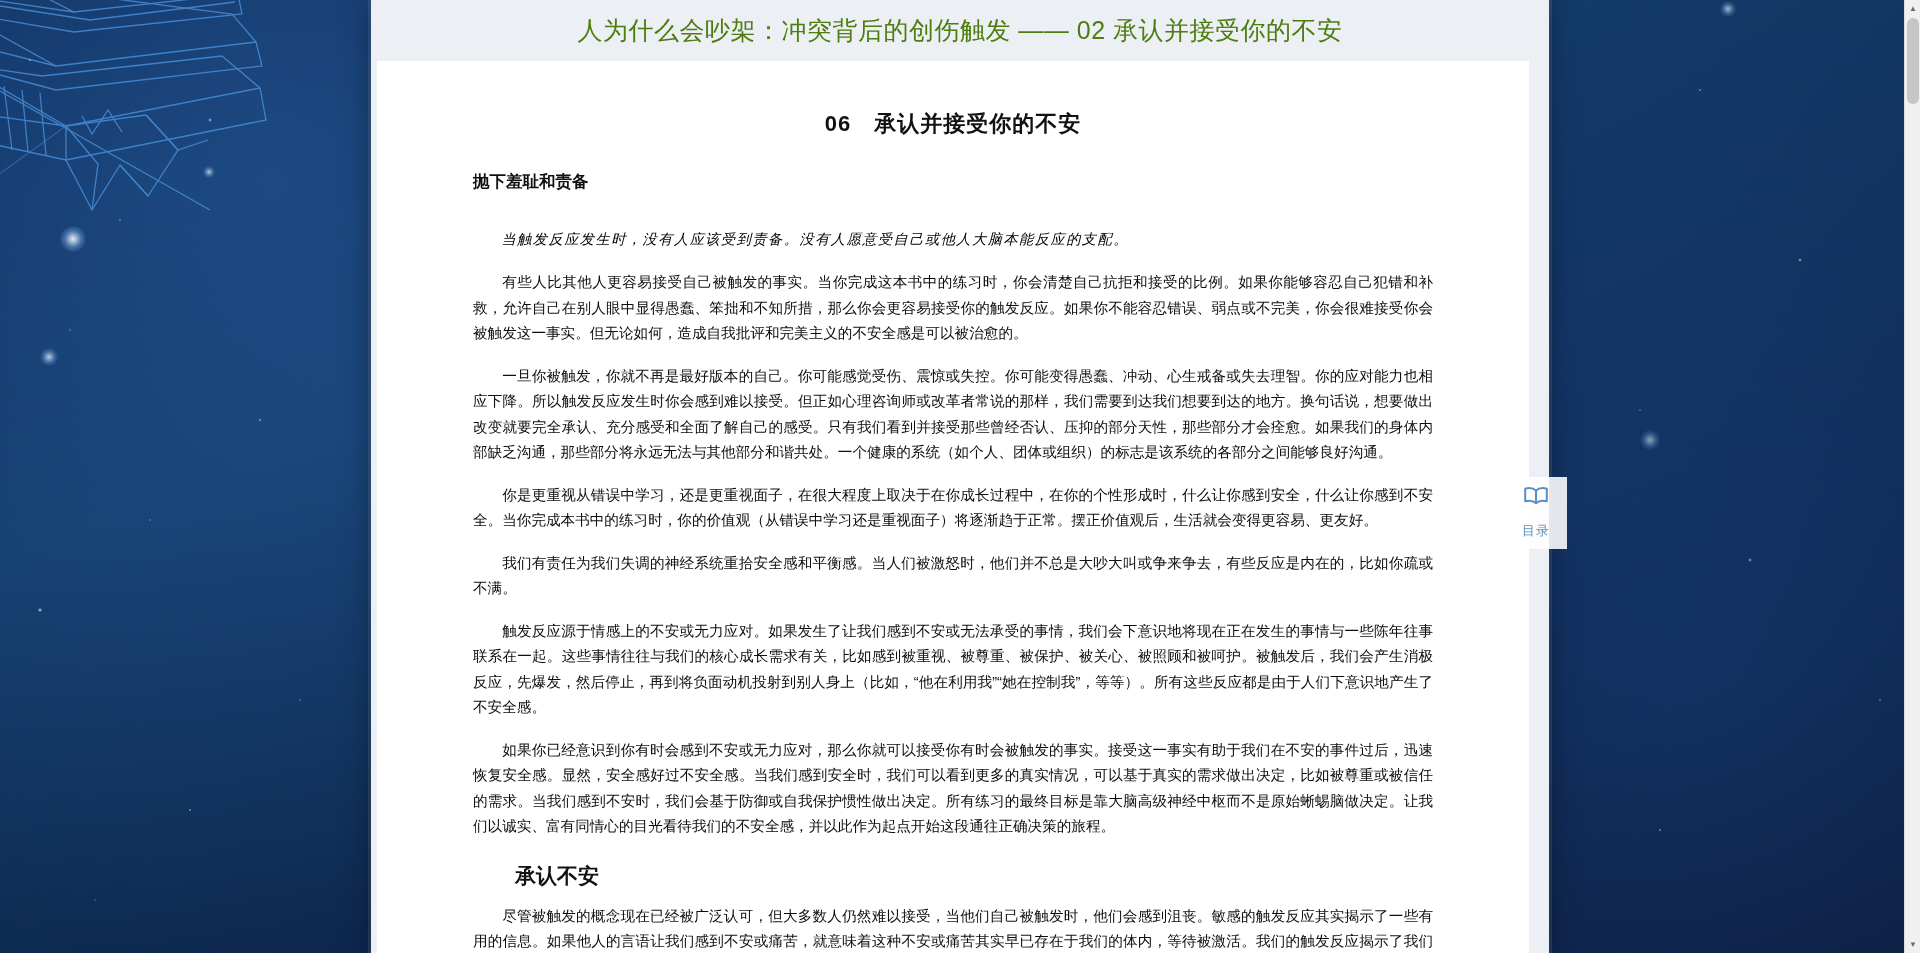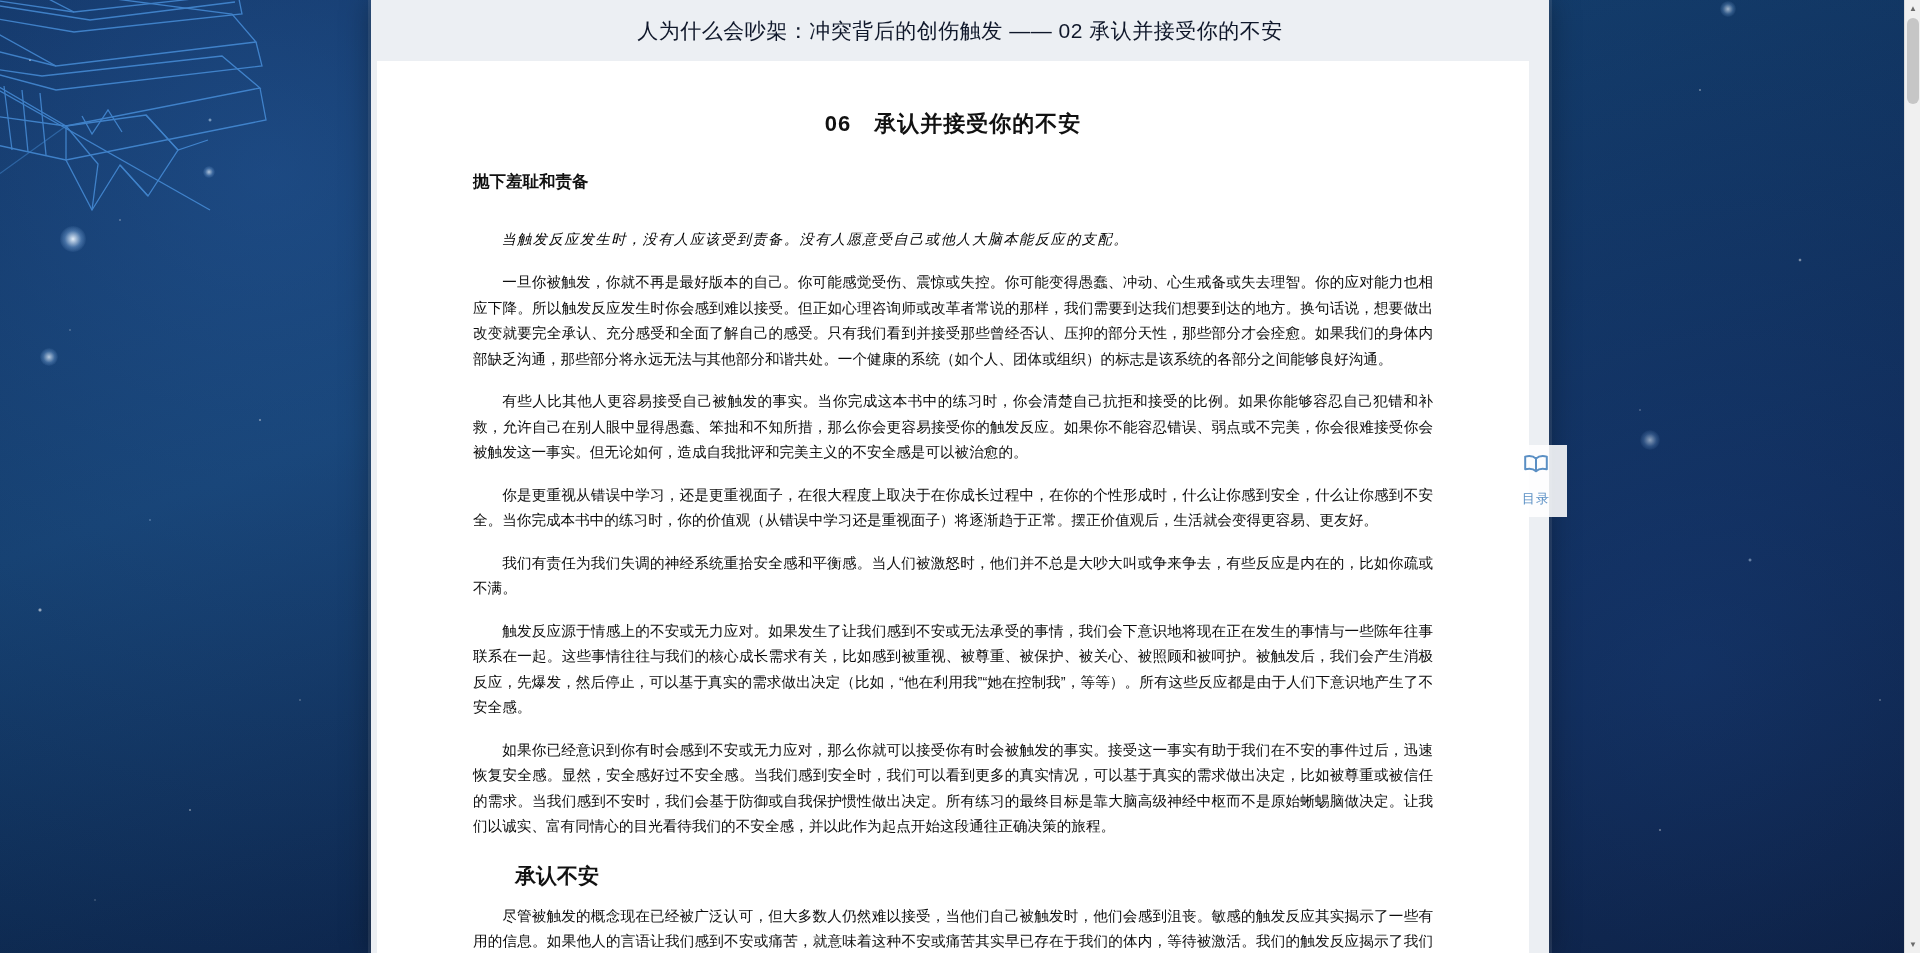"人为什么会吵架：冲突背后的创伤触发 —— 02 承认并接受你的不安" .reader-title { color: #0f172a -> #4d7c0f; font-size: 21px -> 25px }
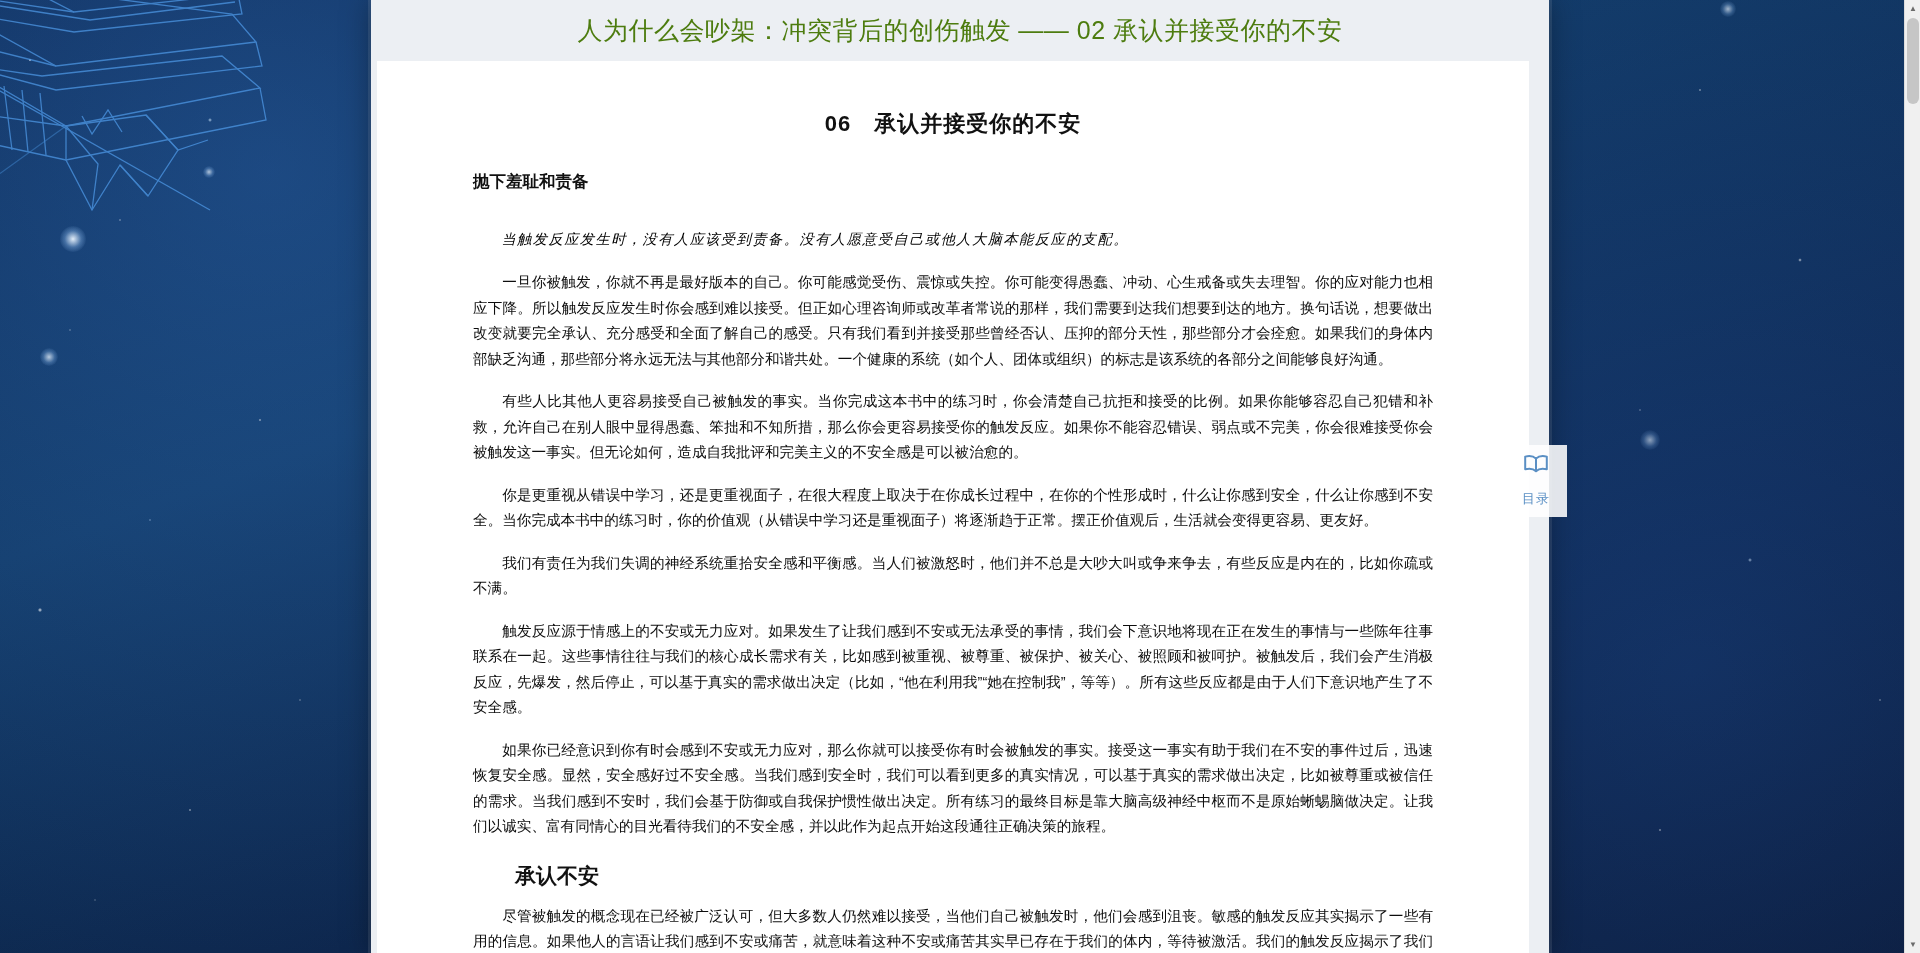"一旦你被触发，你就不再是最好版本的自己。你可能感觉受伤、震惊或失控。你可能变得愚" p.body { order: before "有些人比其他人更容易接受自己被触发的事实。当你完成这本书中的练习时，你会清楚自己" -> after "有些人比其他人更容易接受自己被触发的事实。当你完成这本书中的练习时，你会清楚自己" }
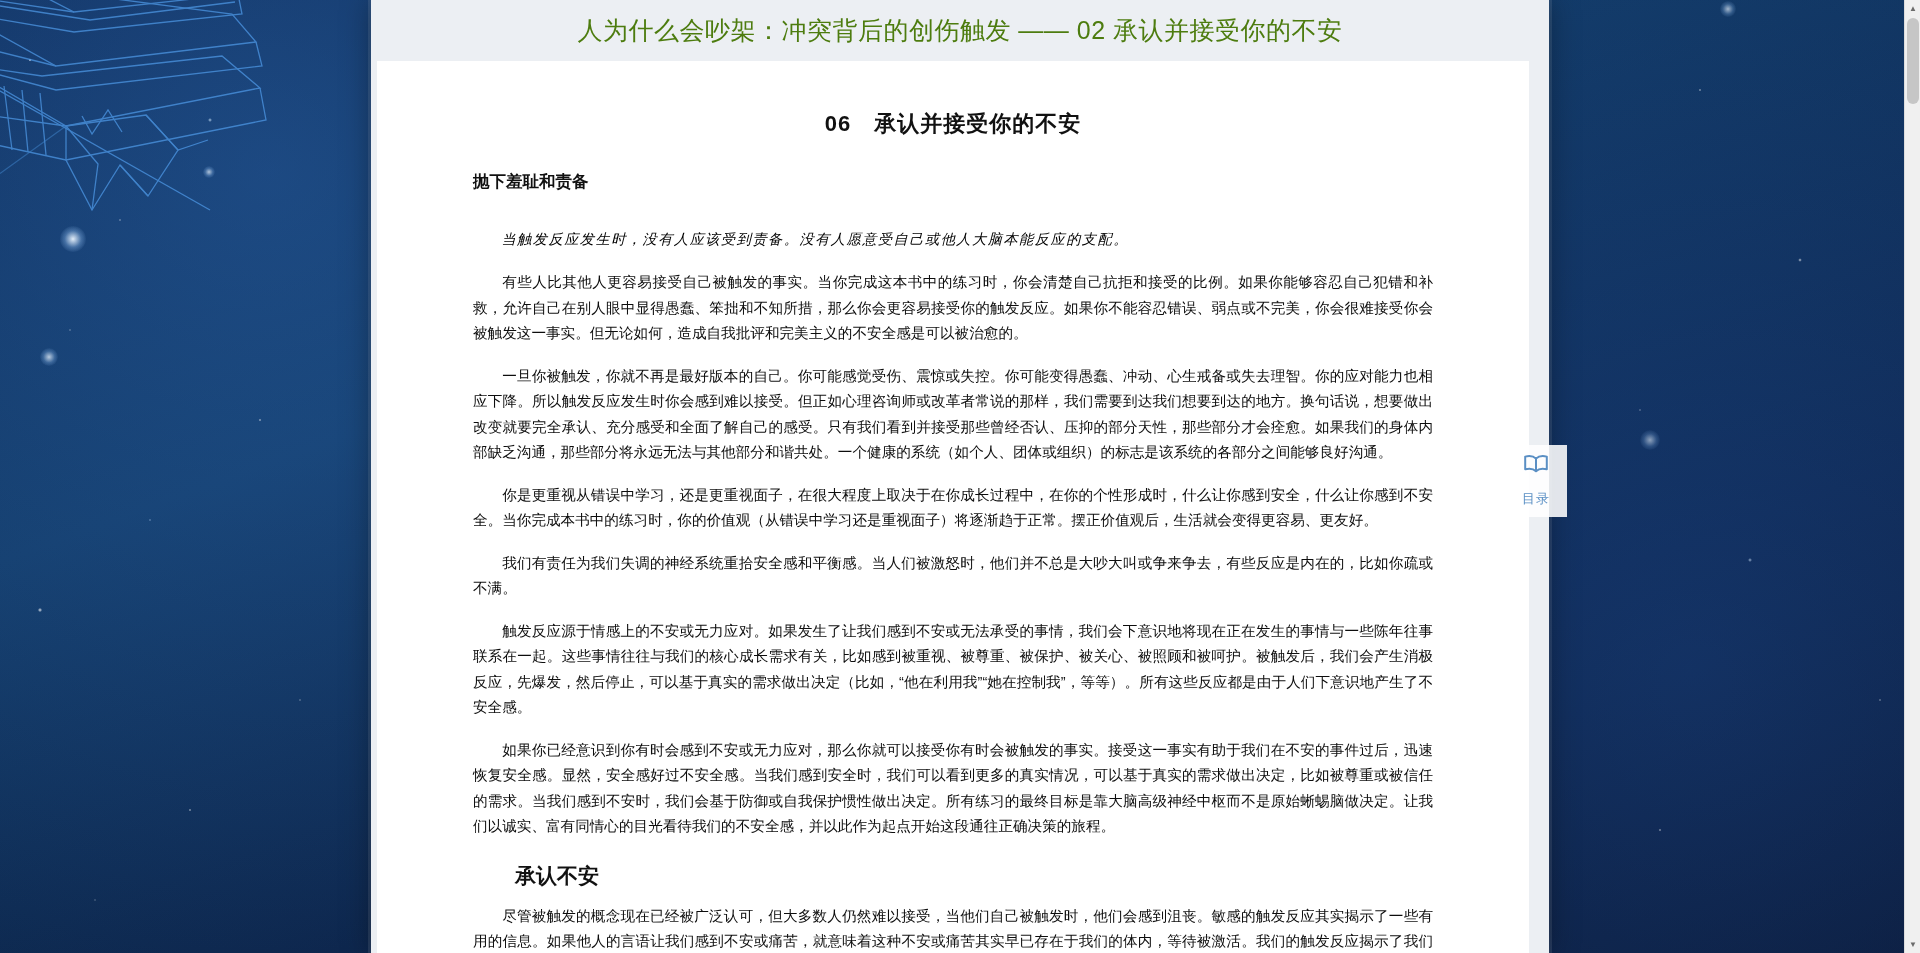"目录" .toc-widget { top: 445px -> 477px }
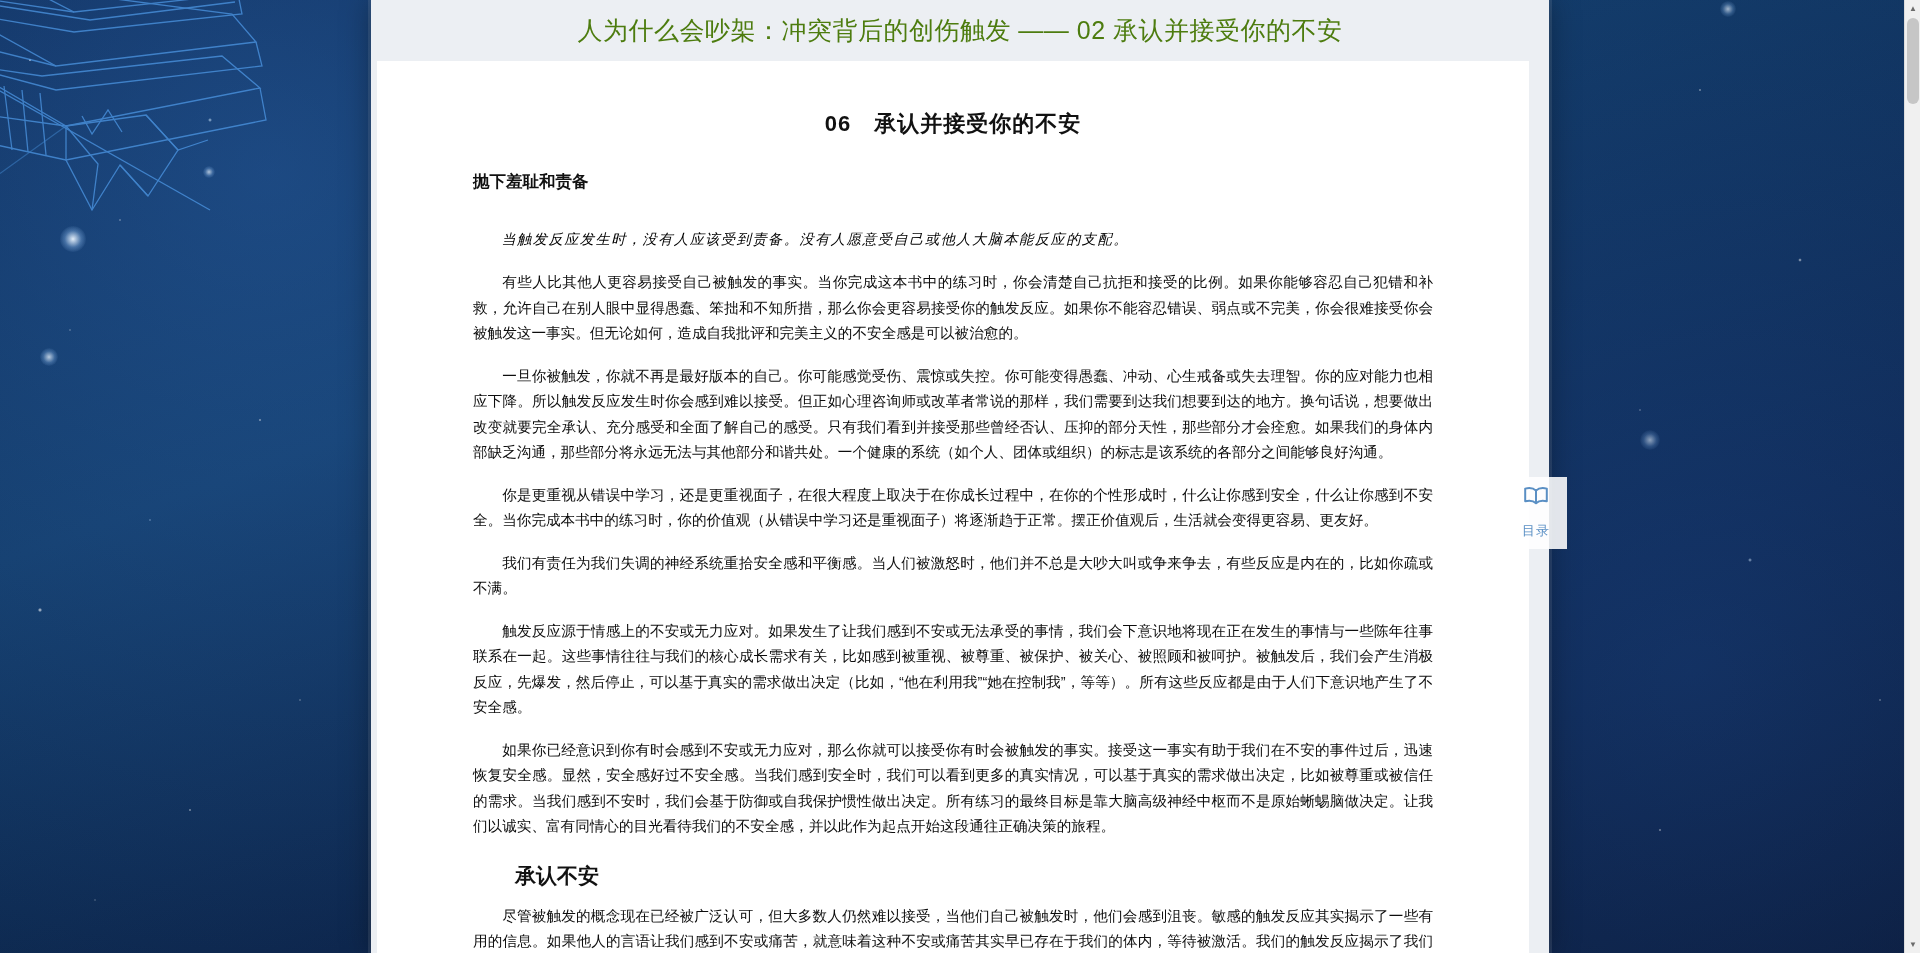"触发反应源于情感上的不安或无力应对。如果发生了让我们感到不安或无法承受的事情，我" p.body { text: 可以基于真实的需求做出决定 -> 再到将负面动机投射到别人身上 }
